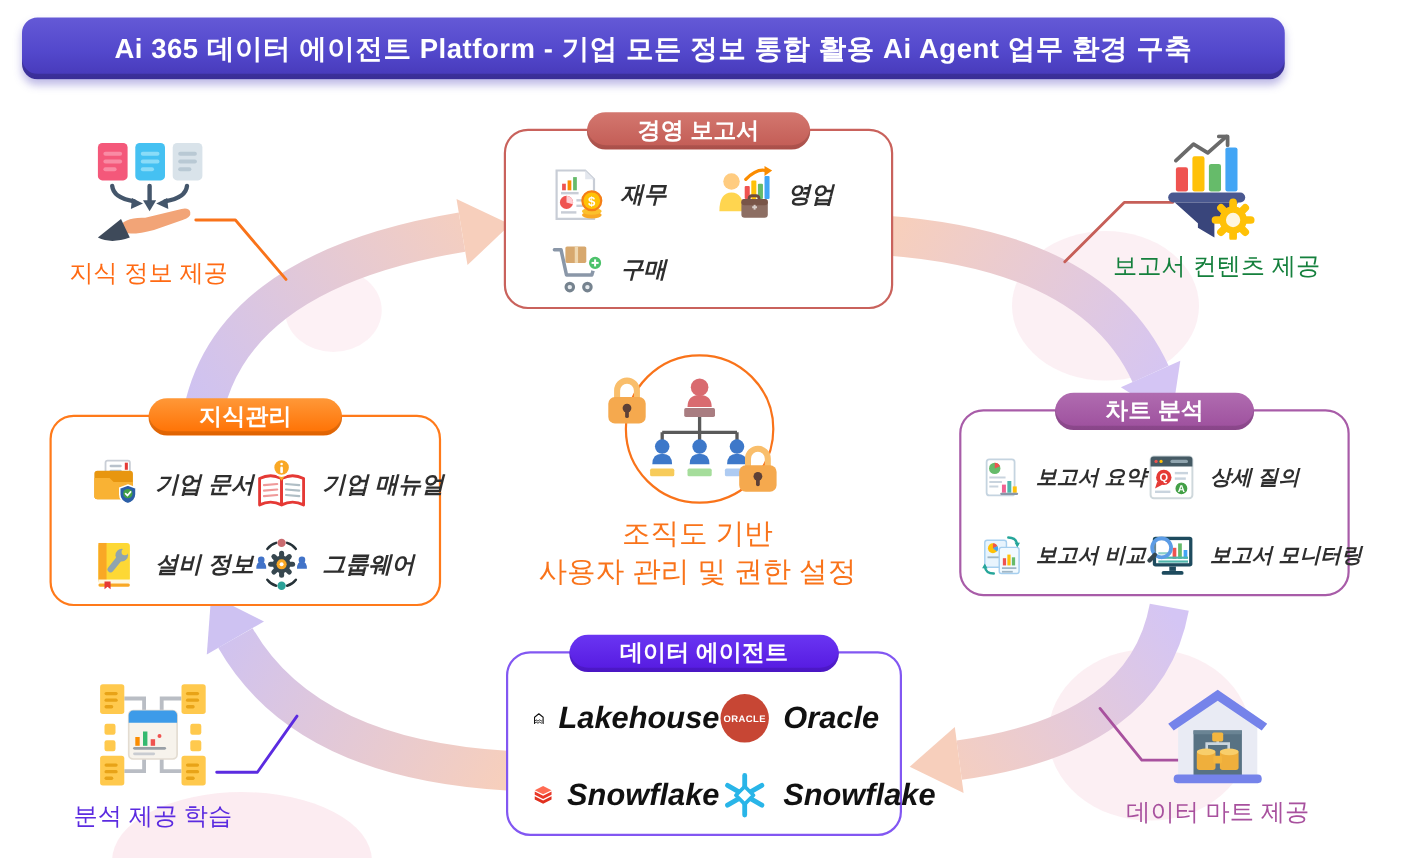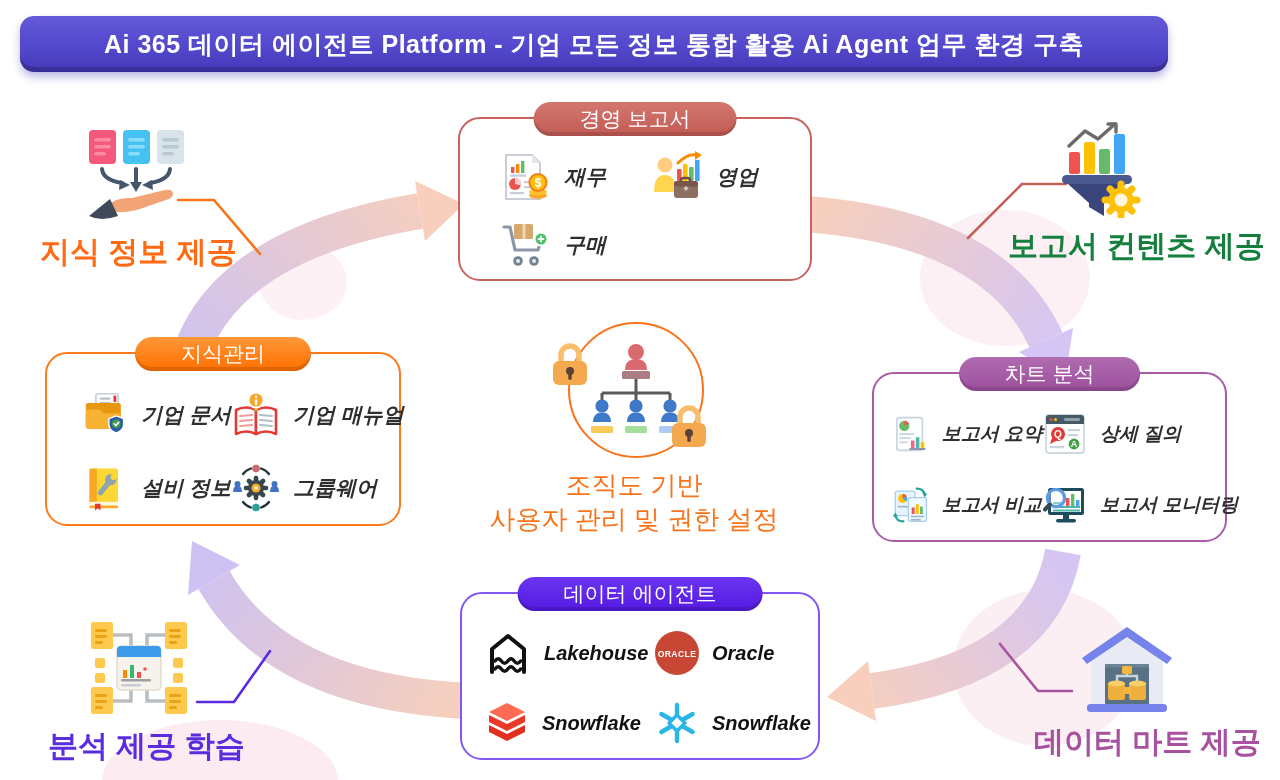"경영 보고서" .pill { font-weight: normal -> bold }
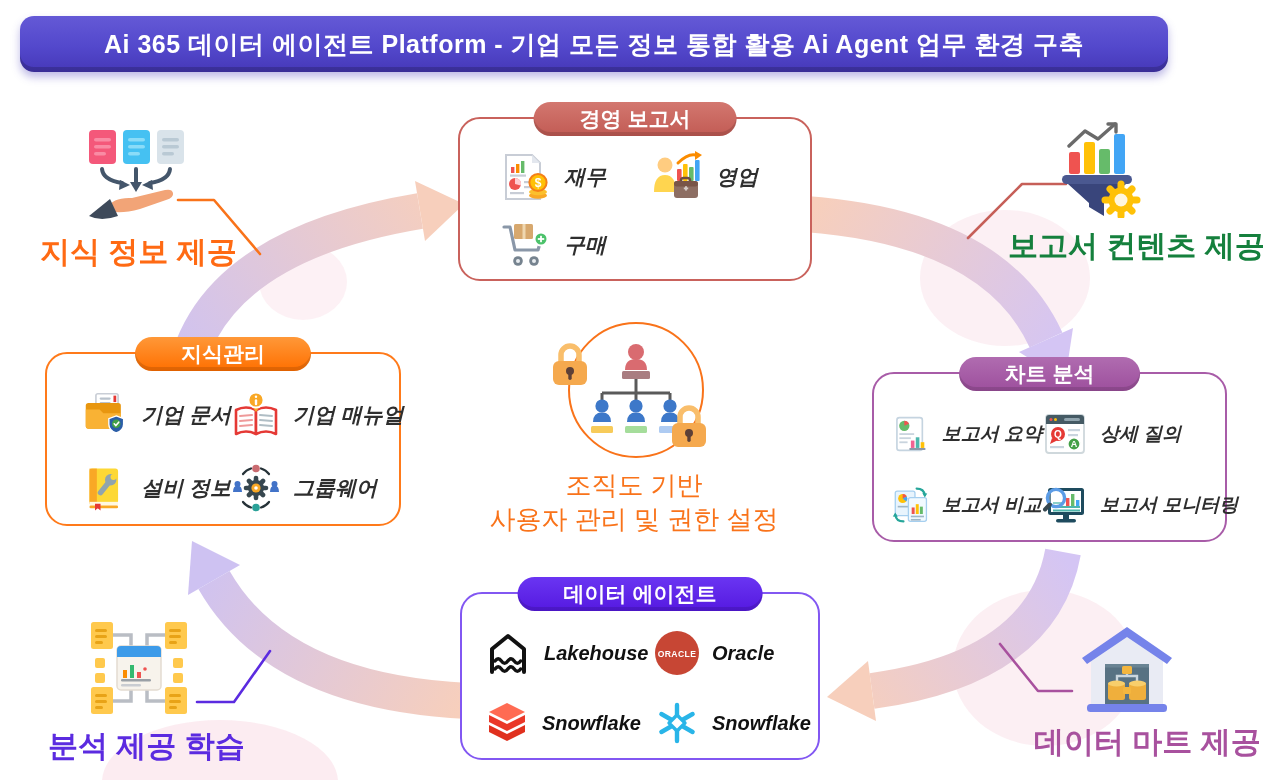"지식 정보 제공" .sat-label { font-size: 30px -> 22px; font-weight: 700 -> 400 }
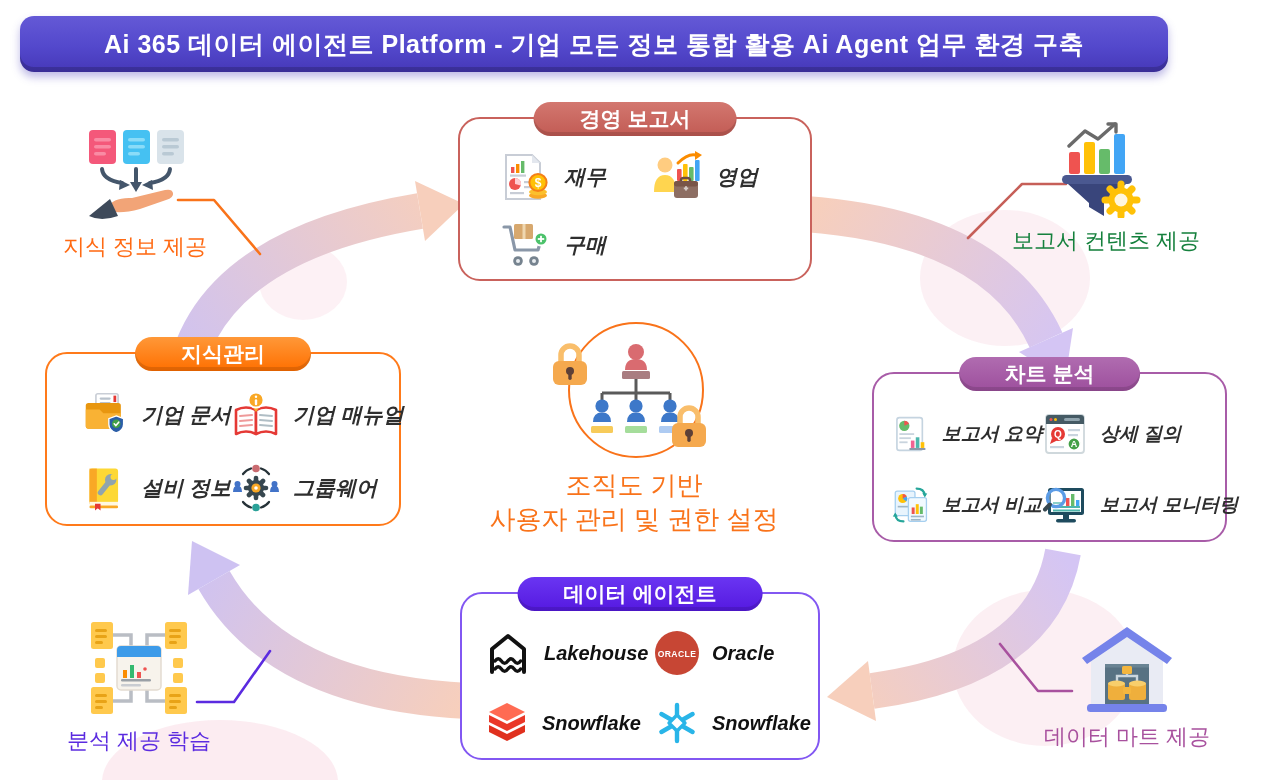"지식관리" #panel-knowledge { top: 352px -> 377px }
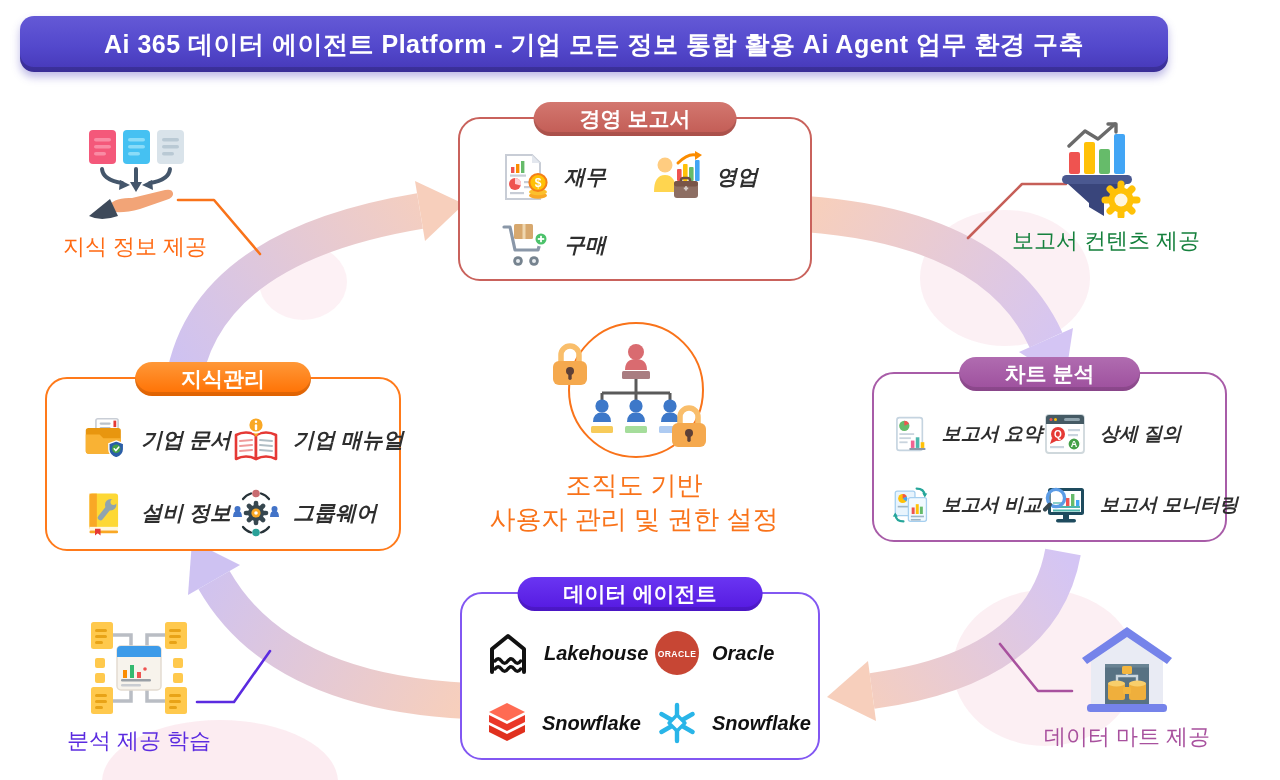"Lakehouse" #panel-data .lbl { font-size: 20px -> 28px }
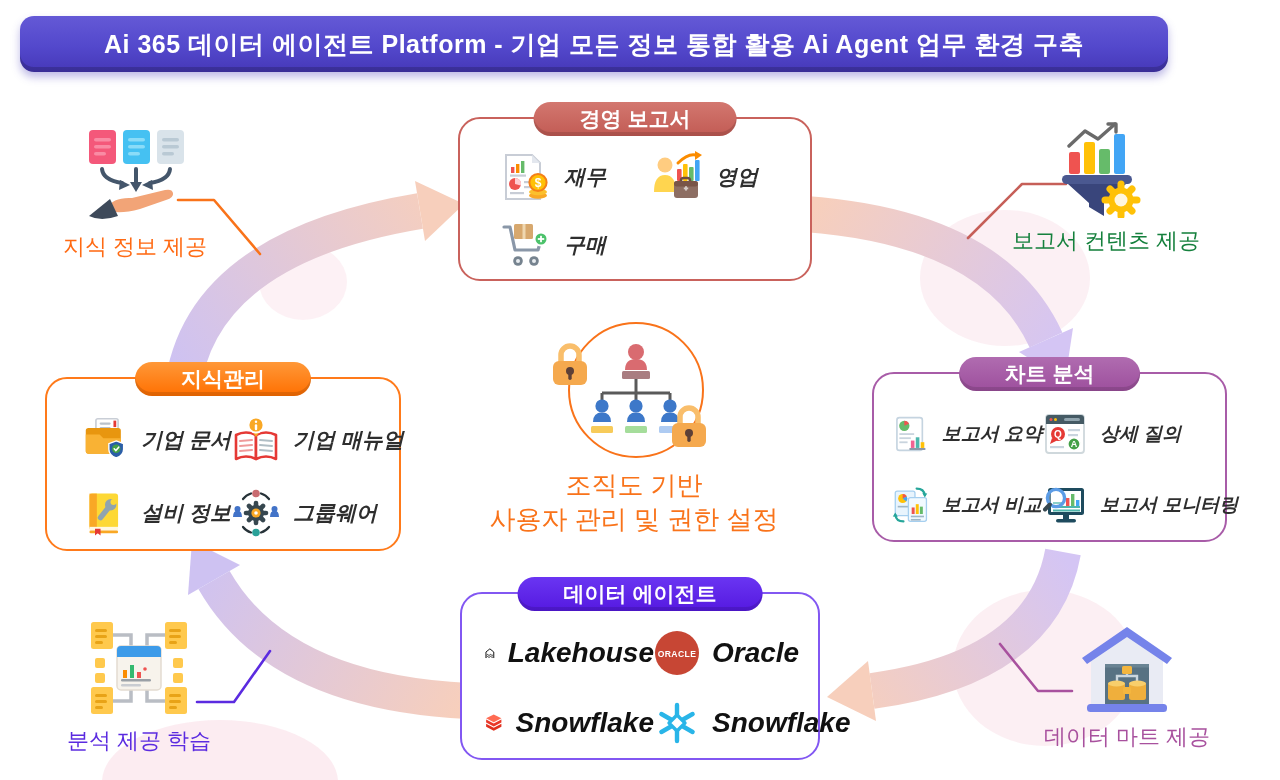"데이터 마트 제공" #sat-datamart { margin-left: 20px -> none }
